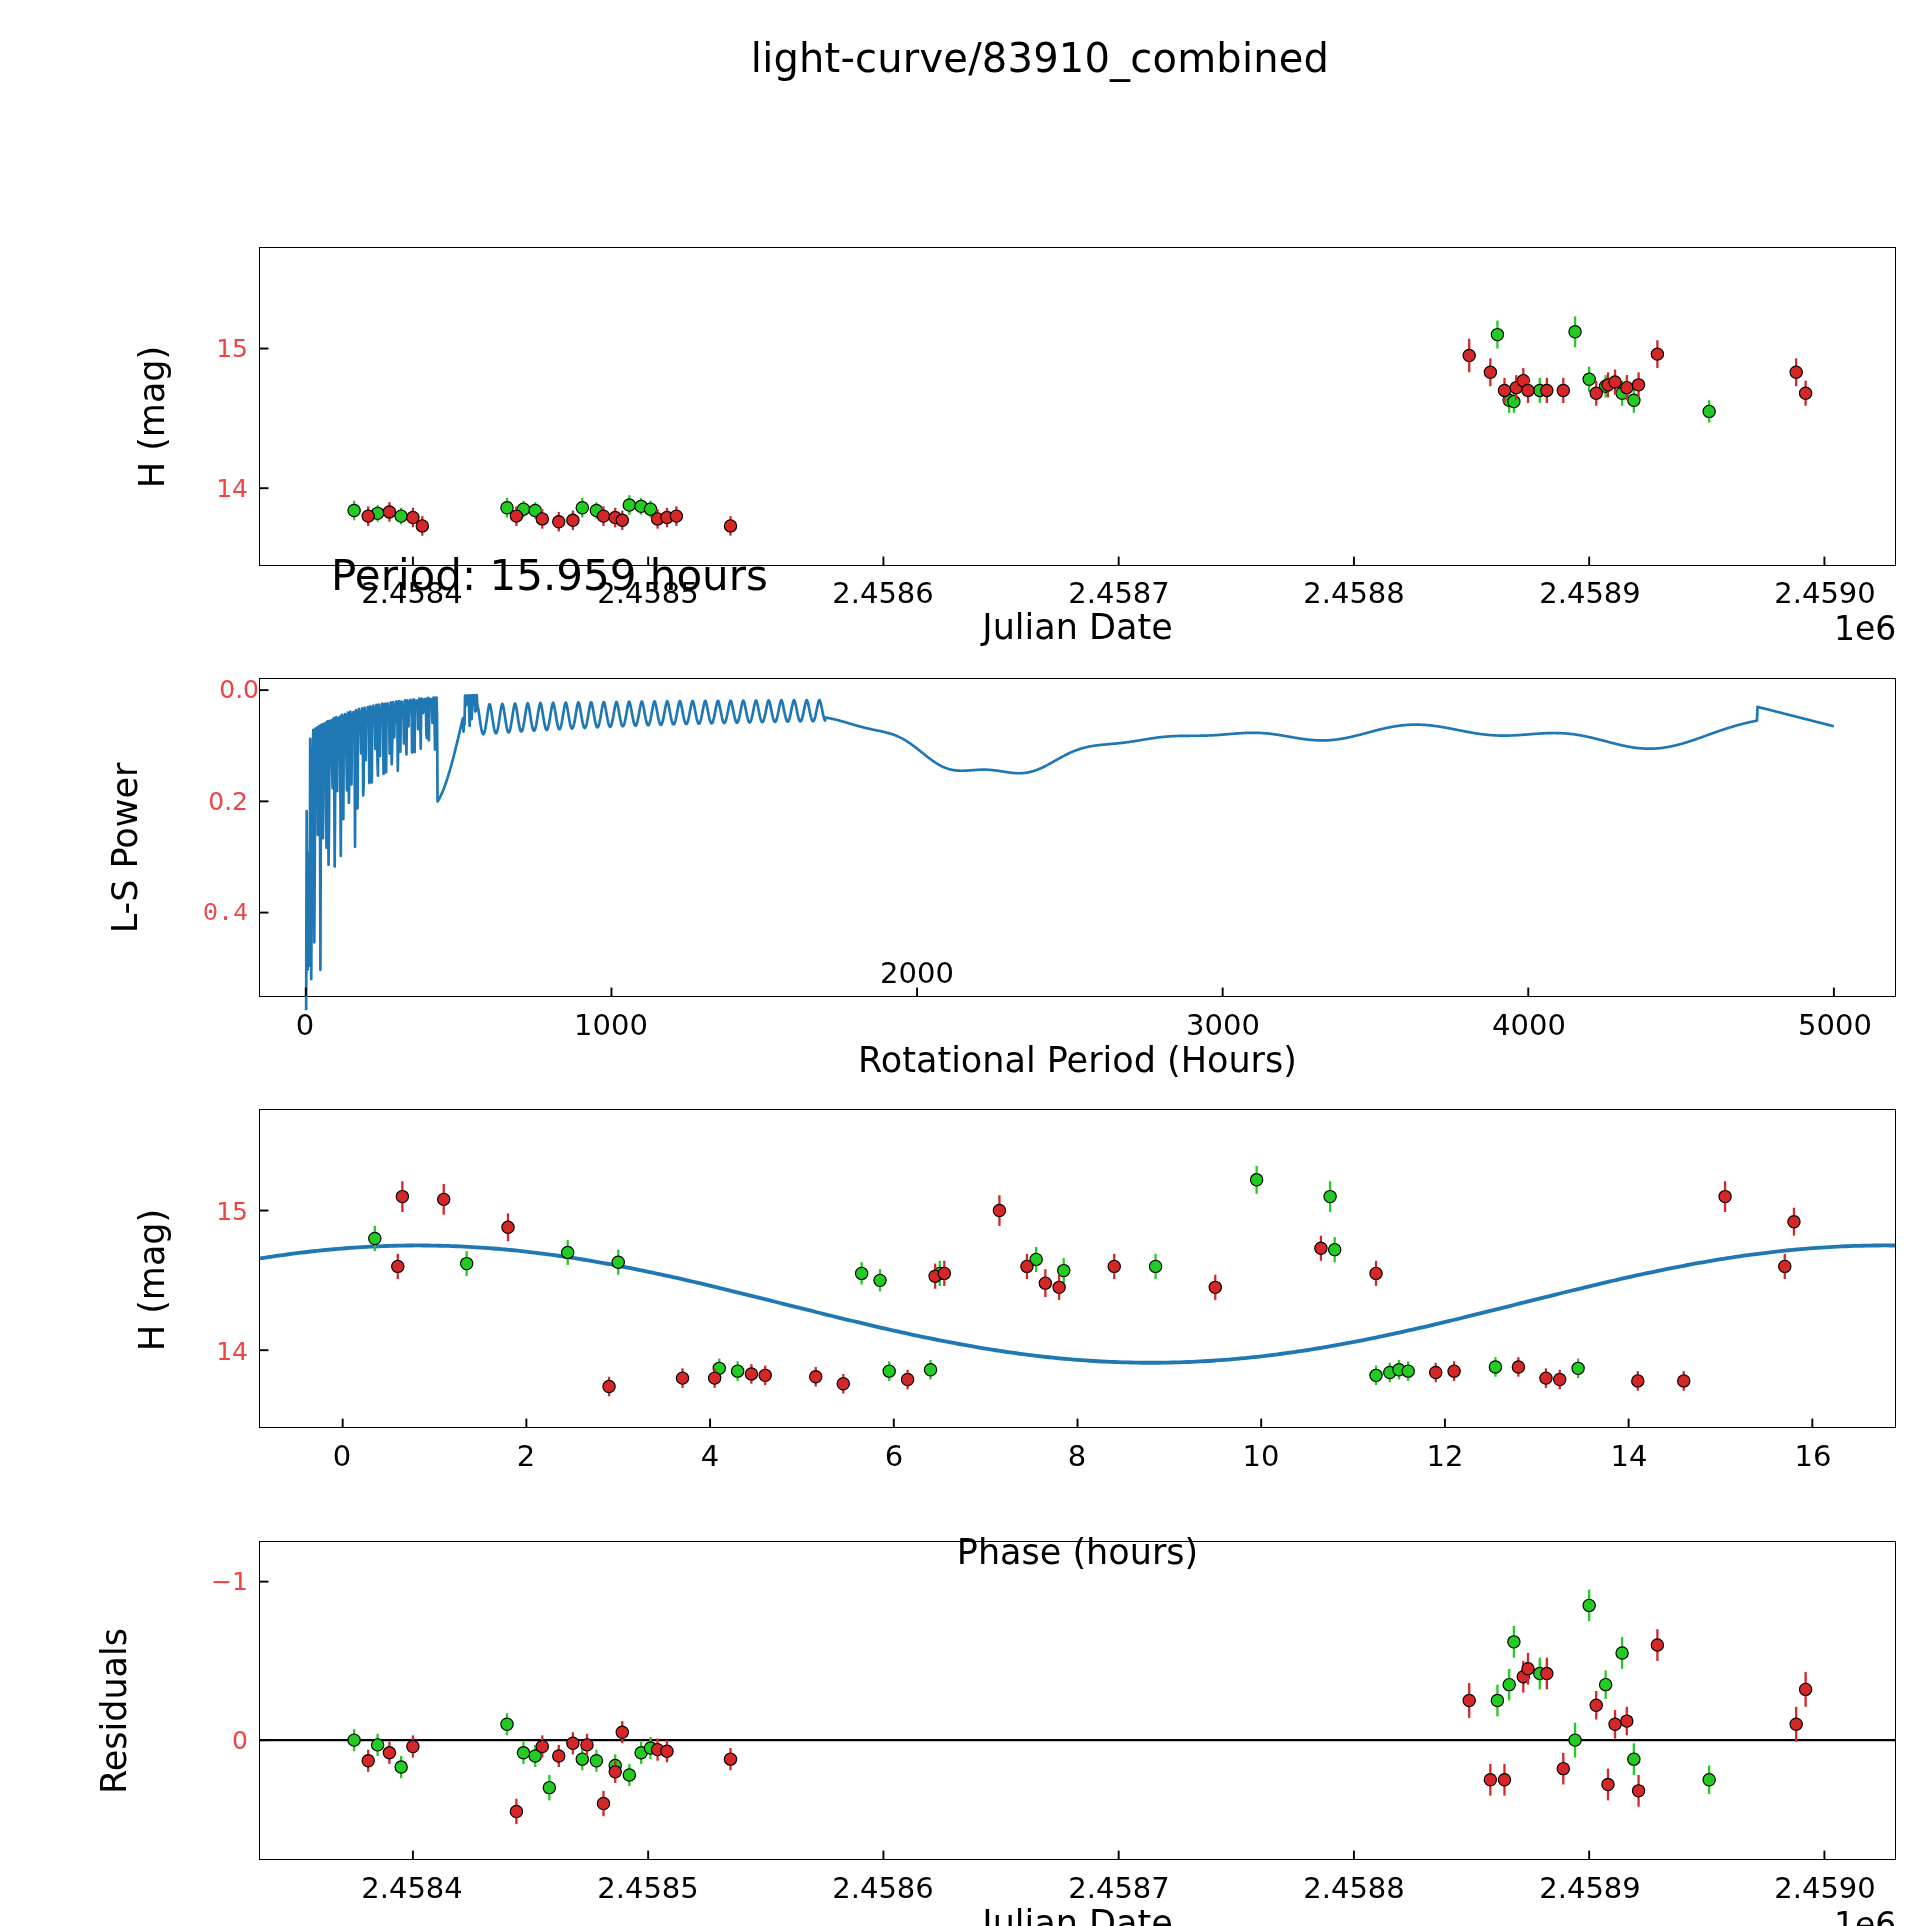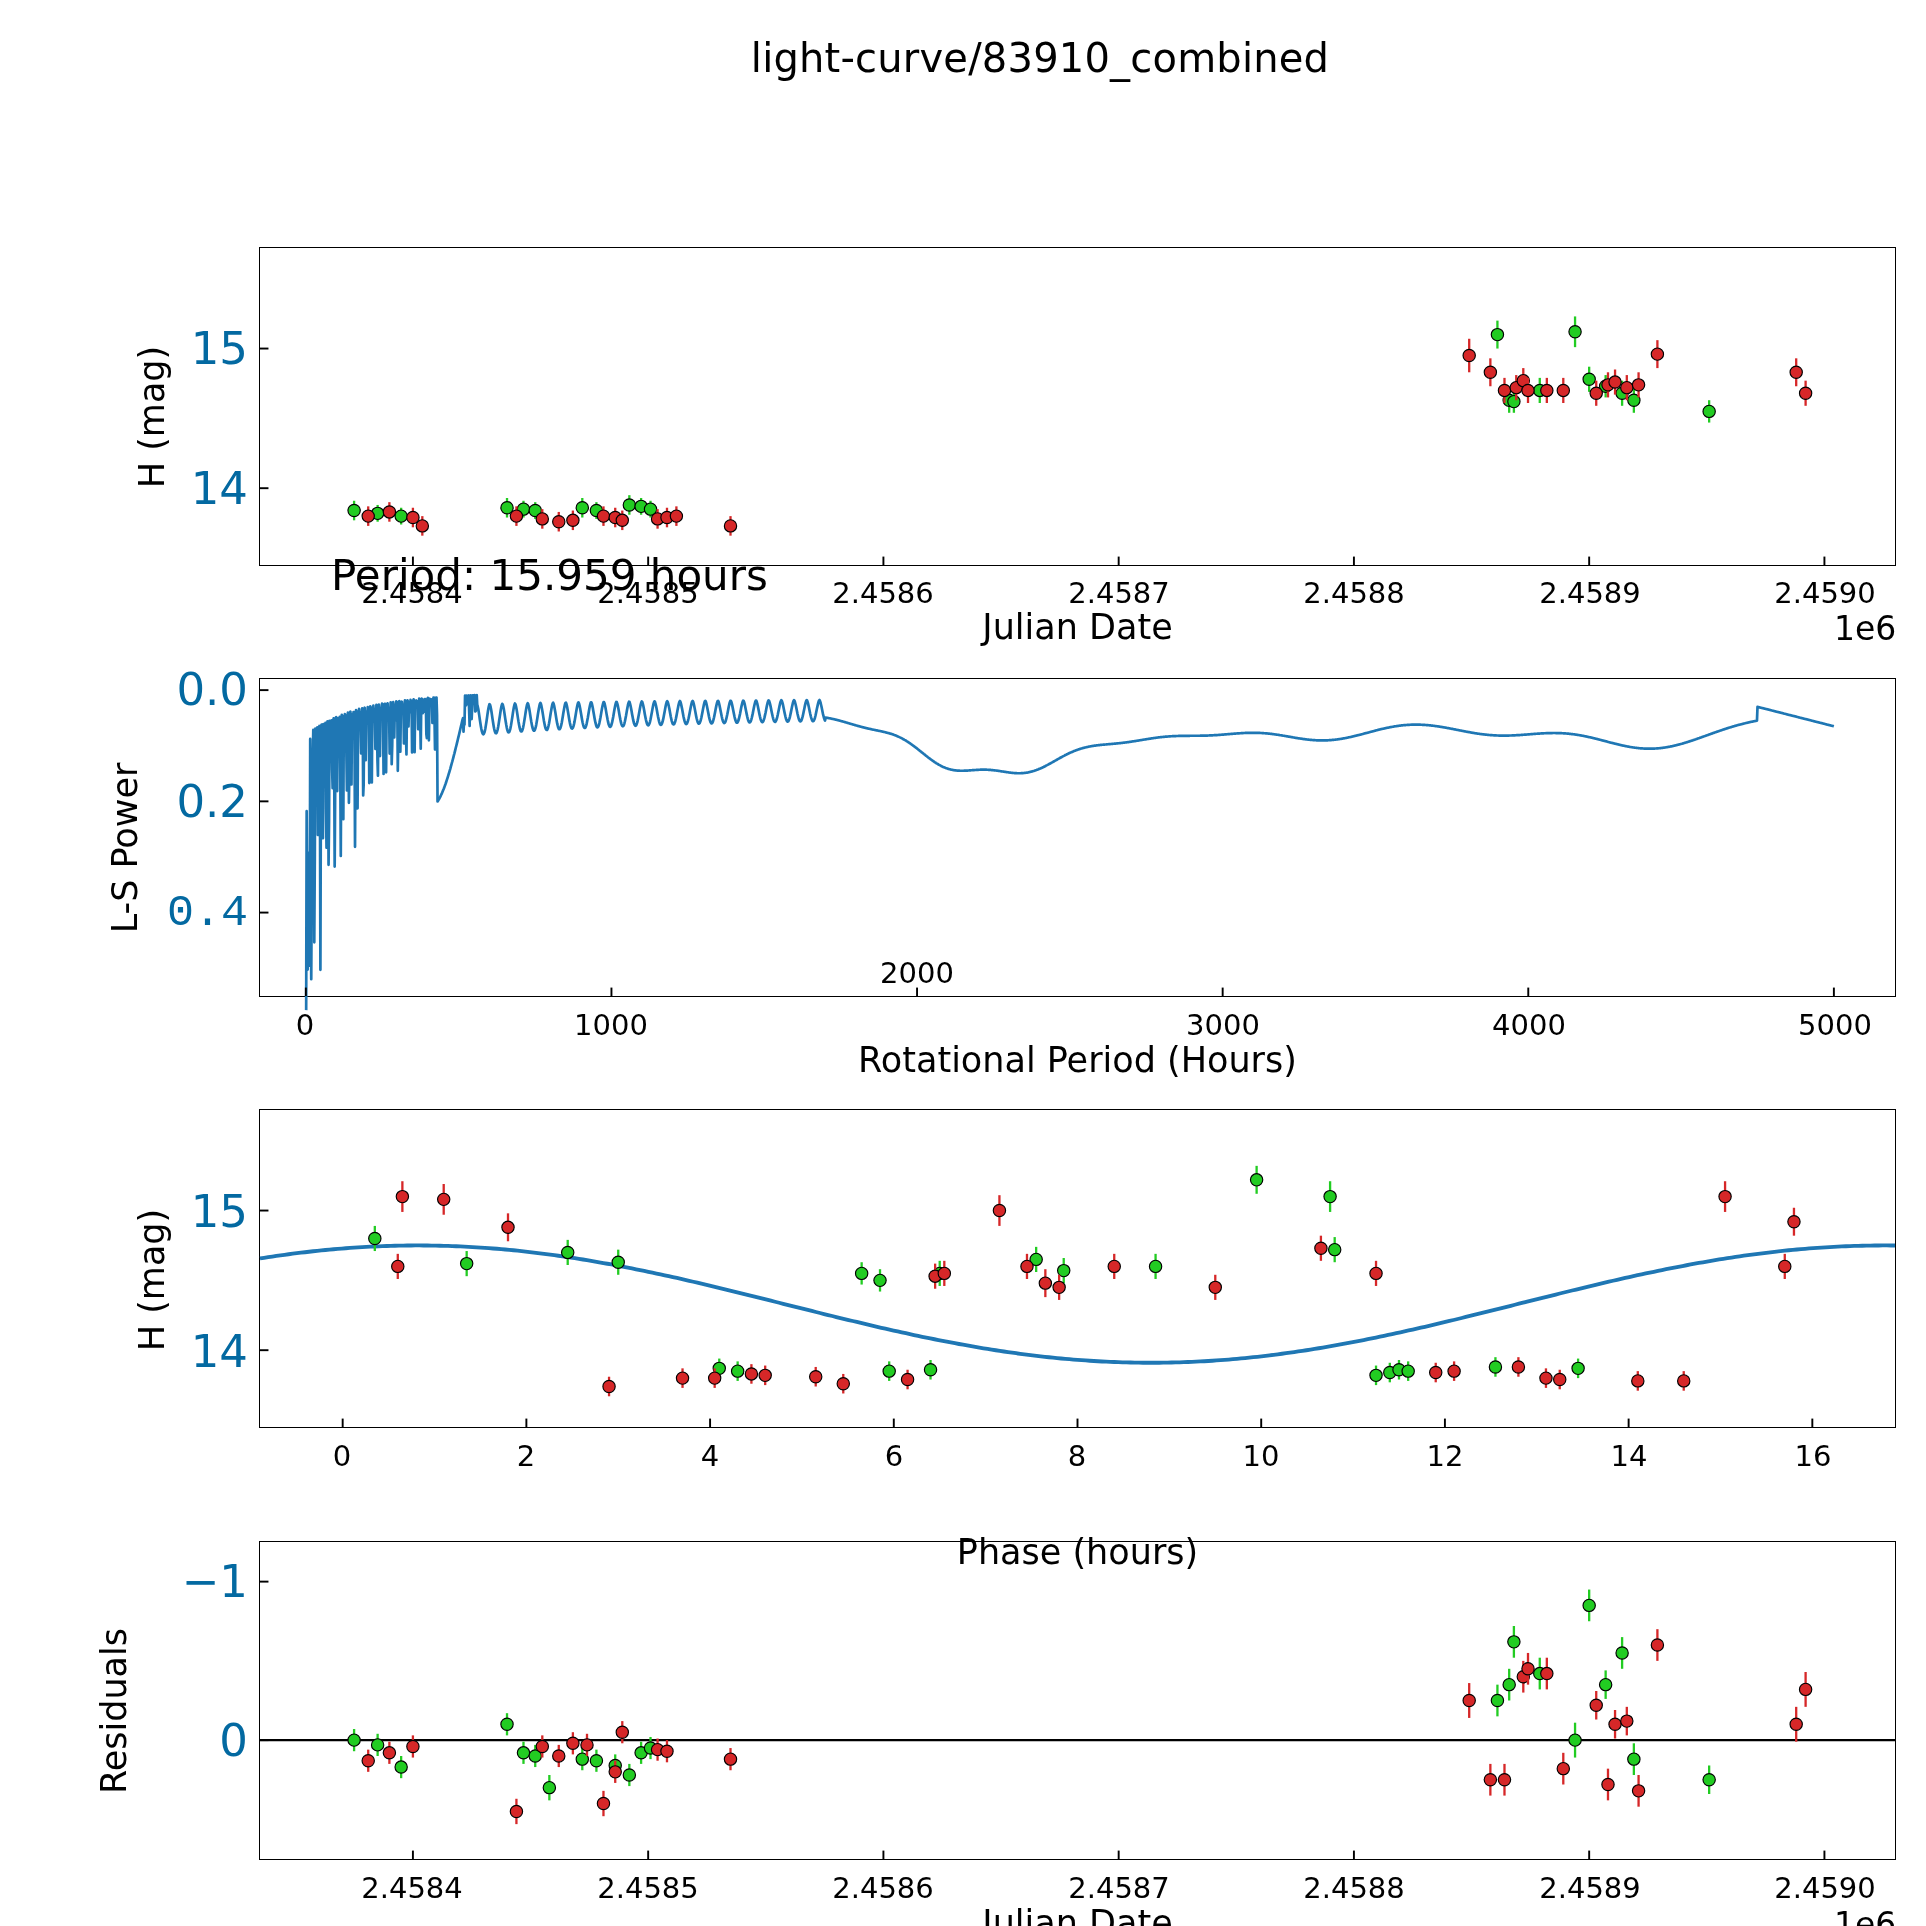"15" .tick-label-y { color: #0369a1 -> #ef4444; font-size: 45px -> 25px }
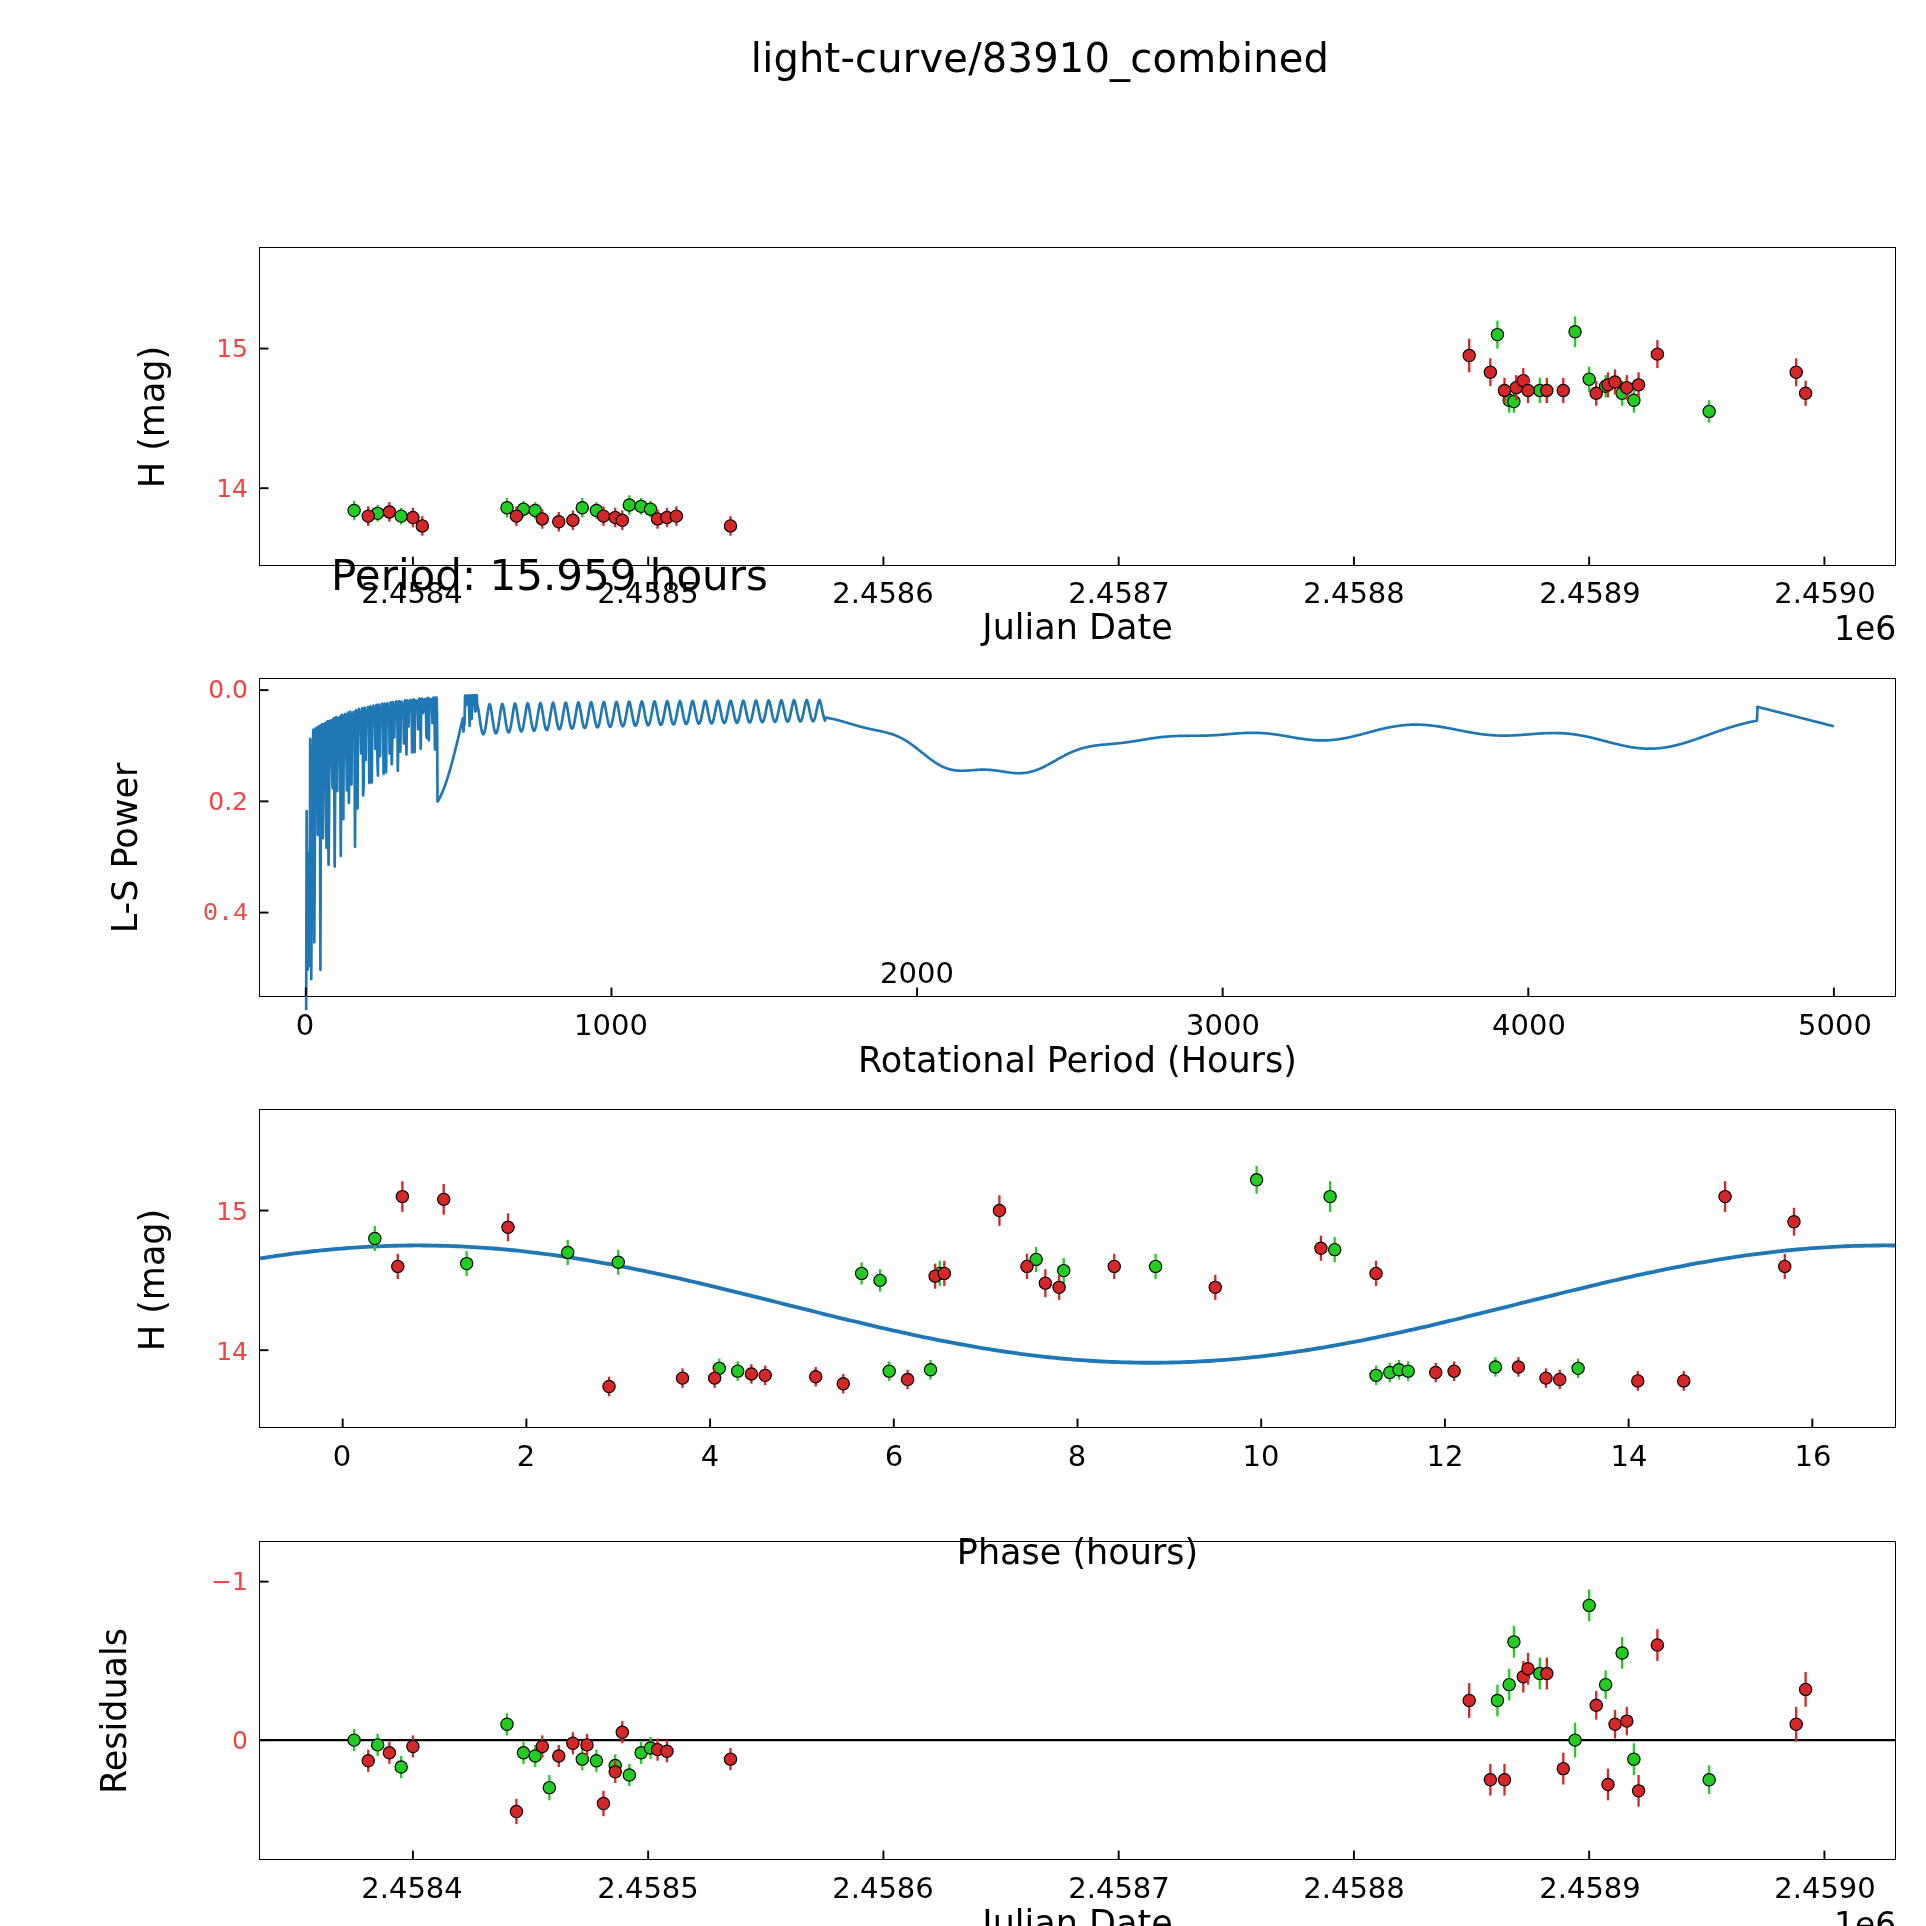"0.0" div.tick-label-y { left: 132px -> 143px }
